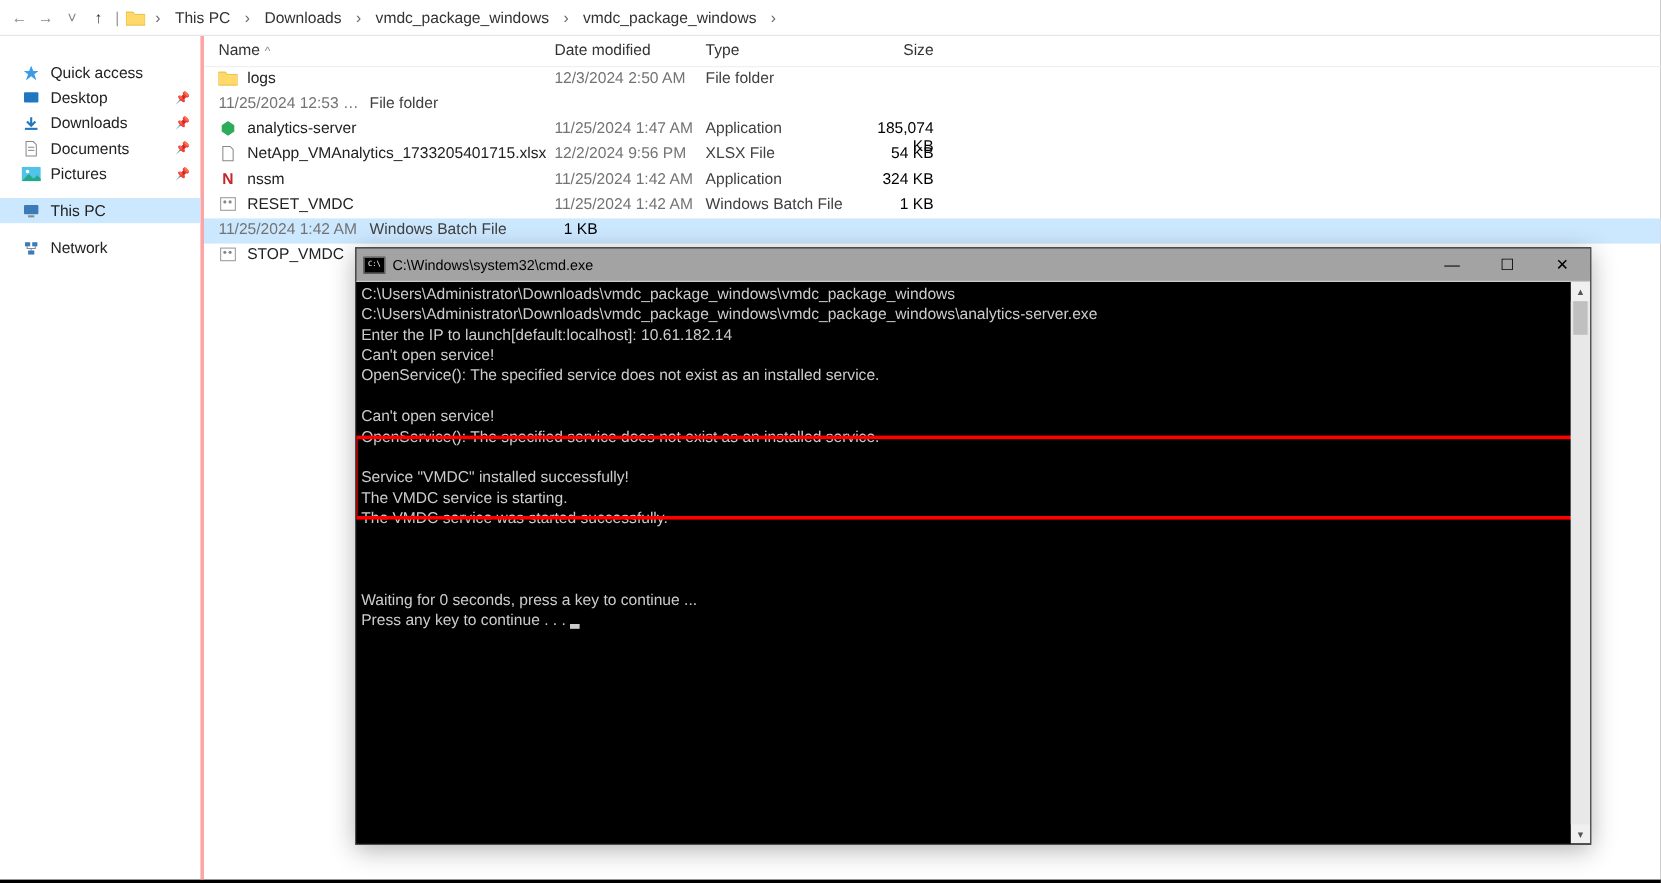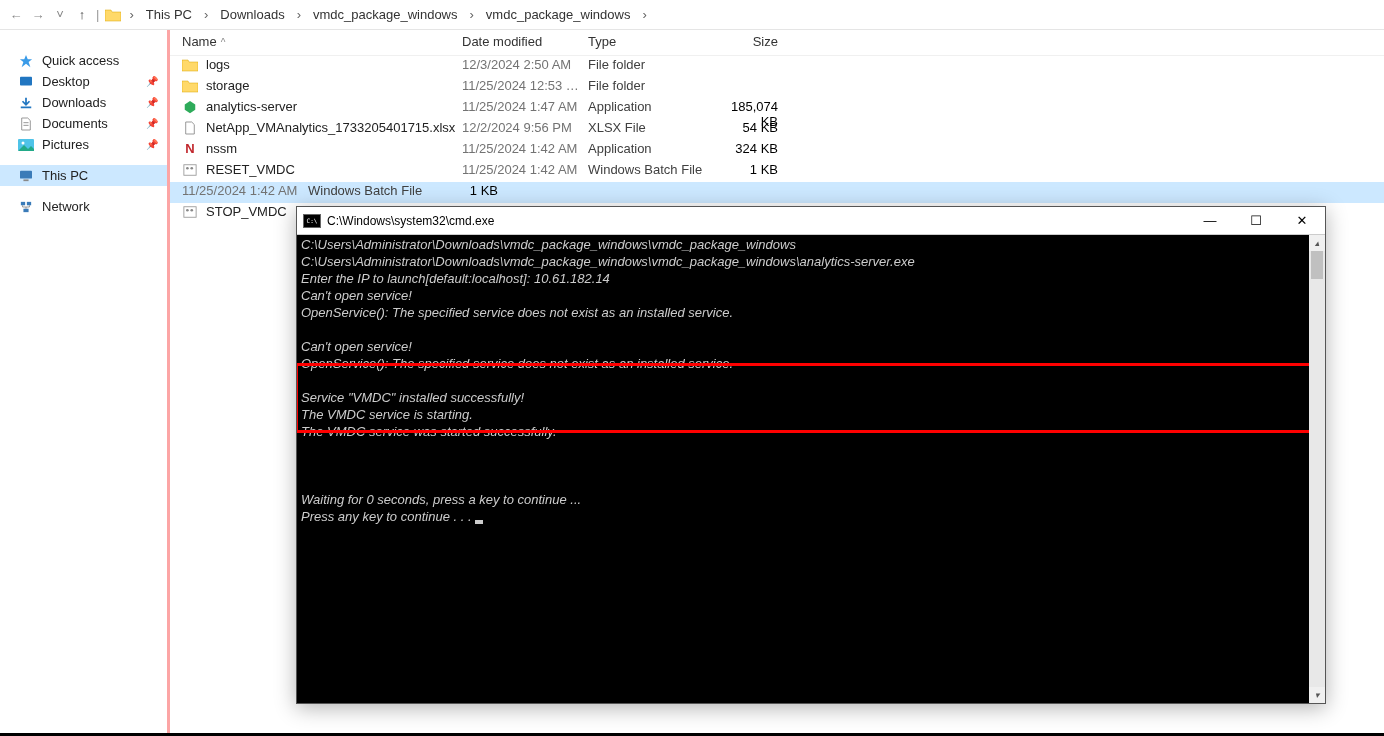"storage" div.cell-name { html: <div> <span> <svg> <path></path> </svg> </span> <span>storage</span> </div> -> none }
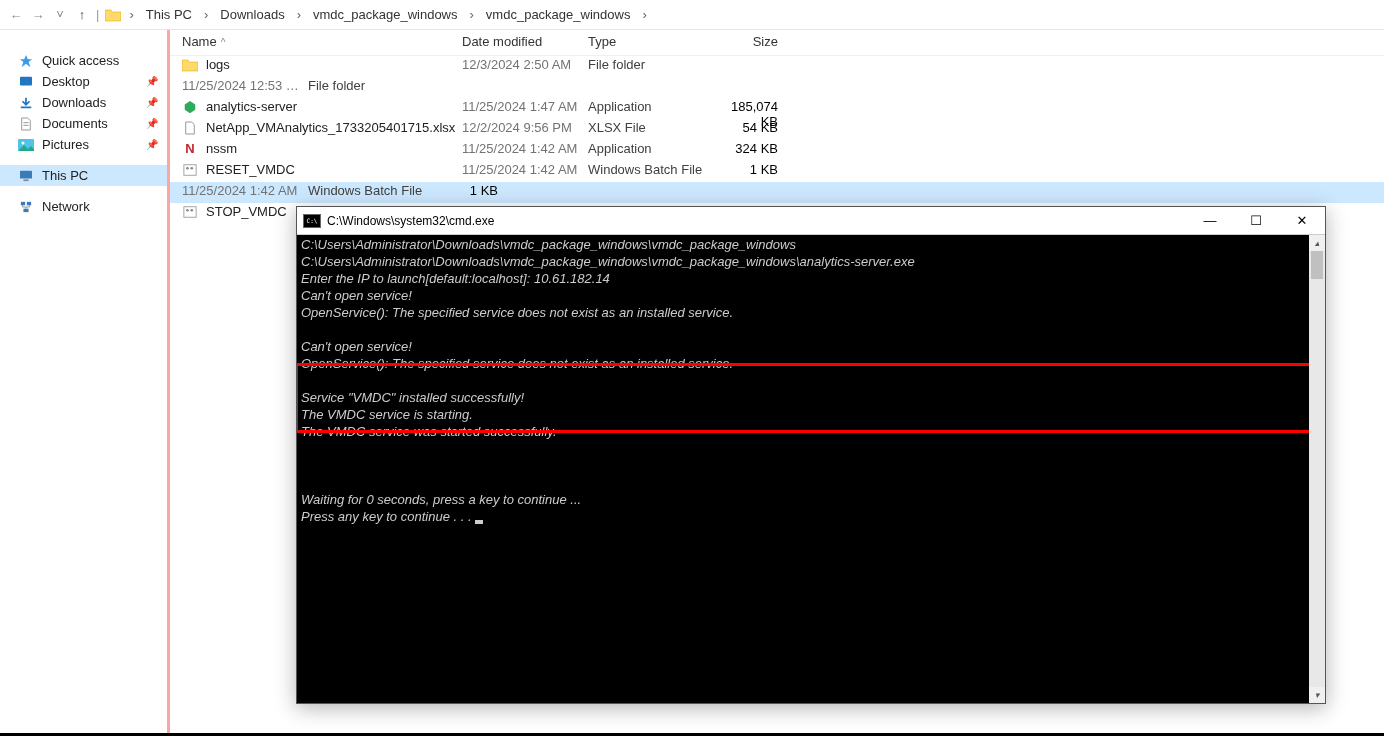"C:\Windows\system32\cmd.exe" .cmd-titlebar { background: #ffffff -> #a3a3a3 }
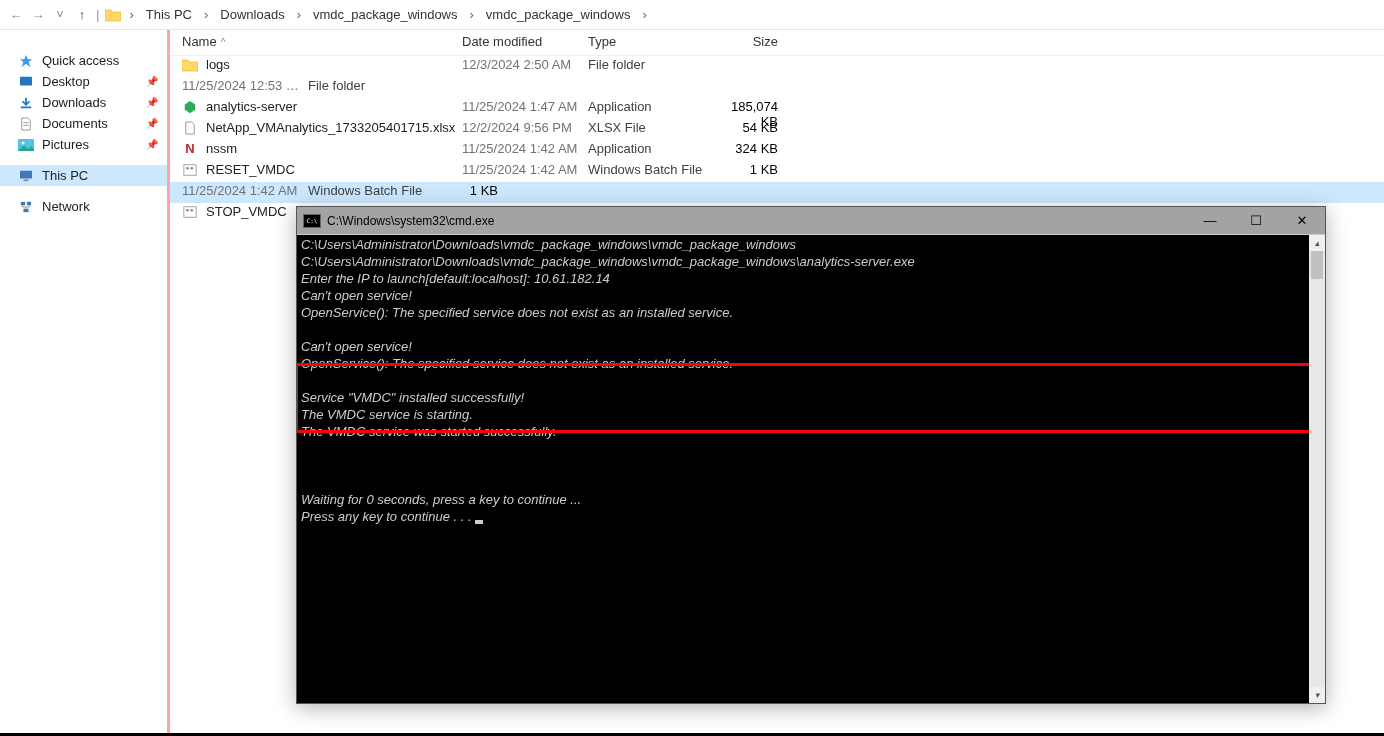"C:\Users\Administrator\Downloads\vmdc_pa" .cmd-body { font-style: italic -> none }
